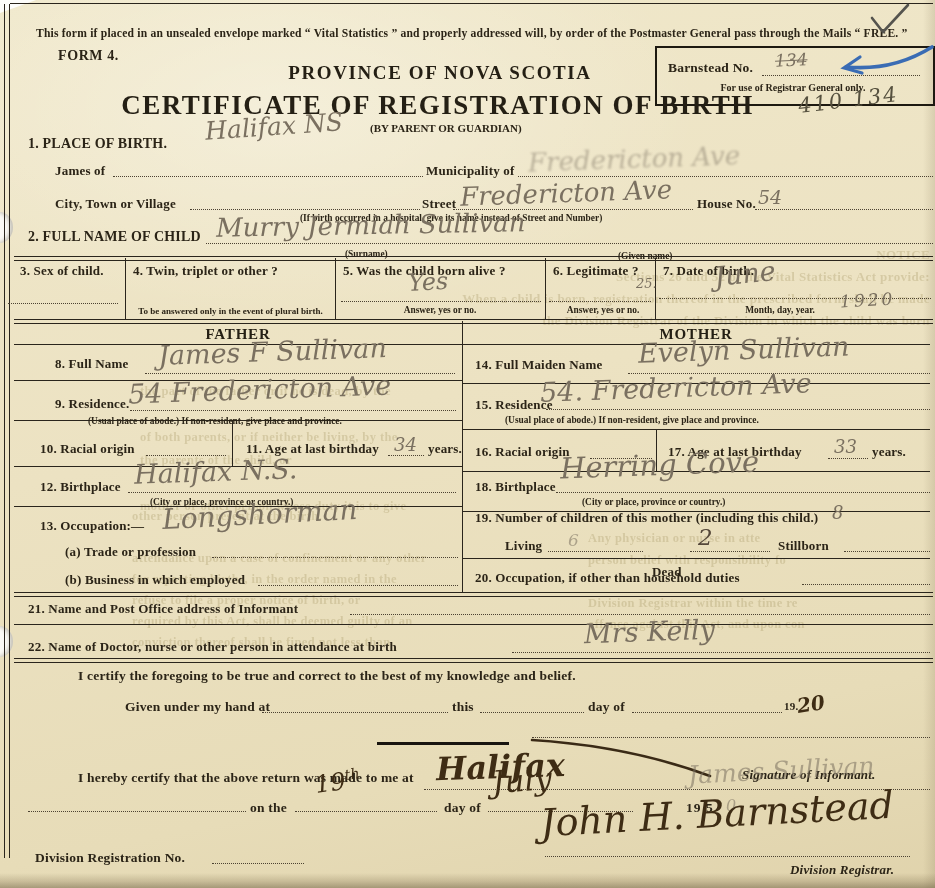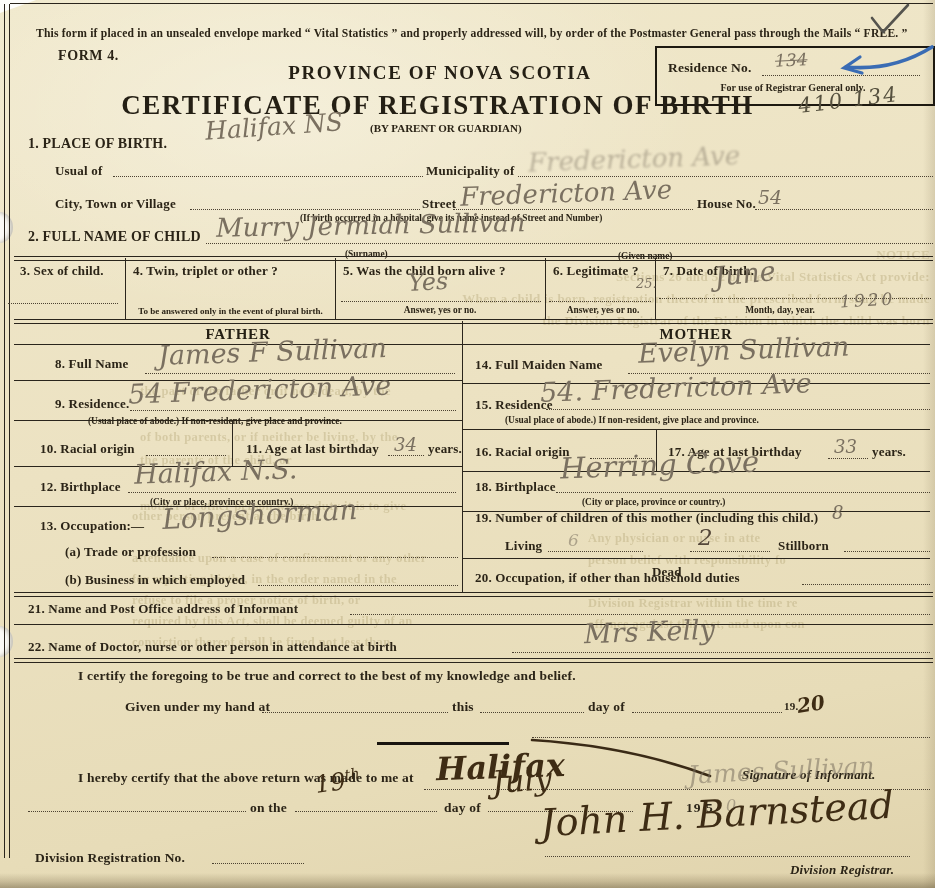"Residence No." div.lbl { text: Residence -> Barnstead }
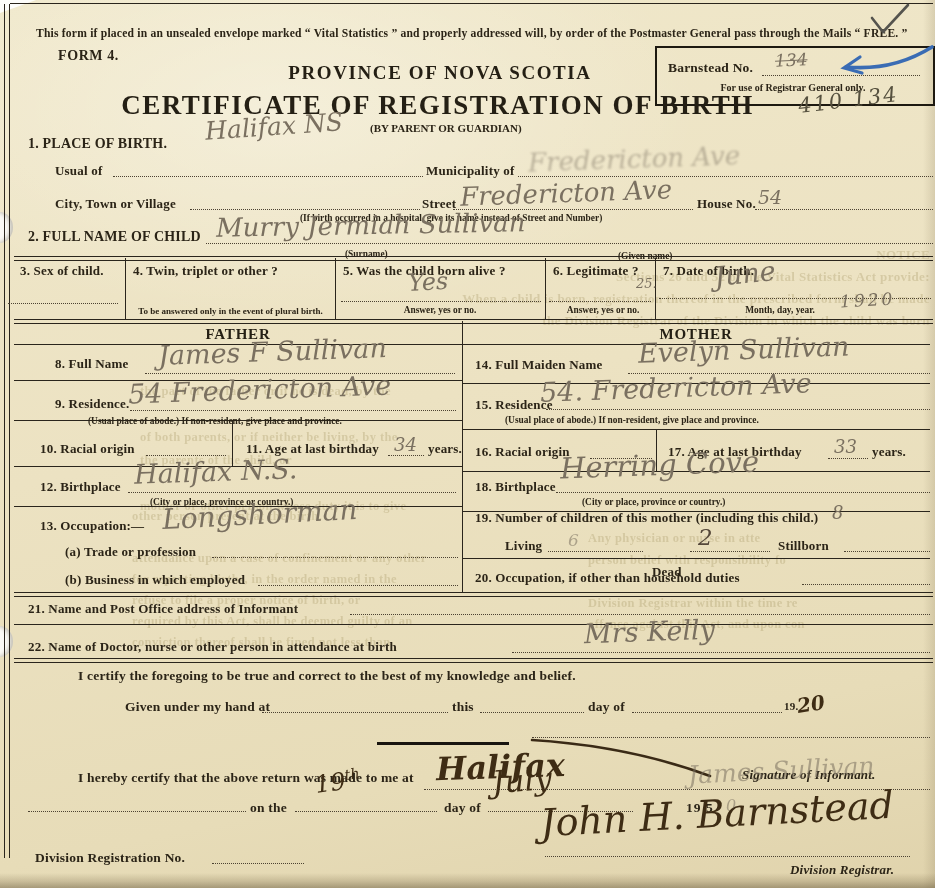"Usual of" div.lbl { text: Usual -> James }
